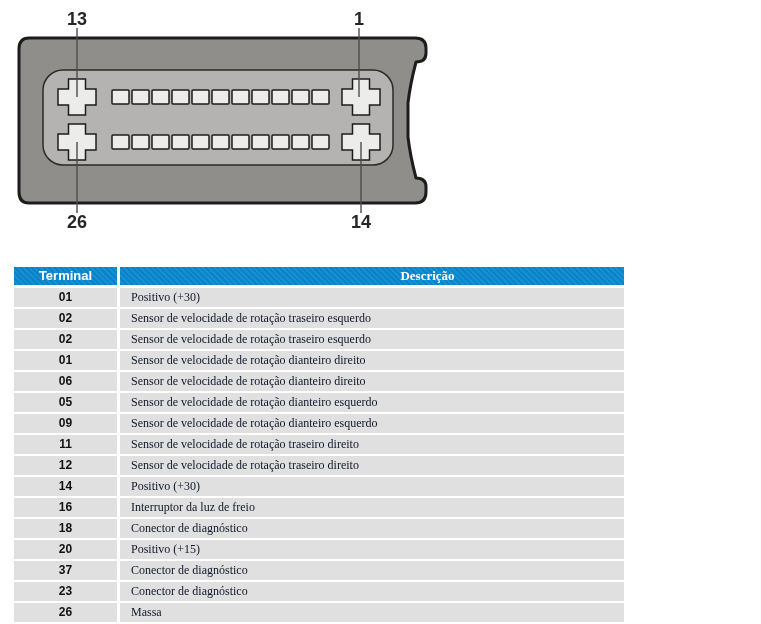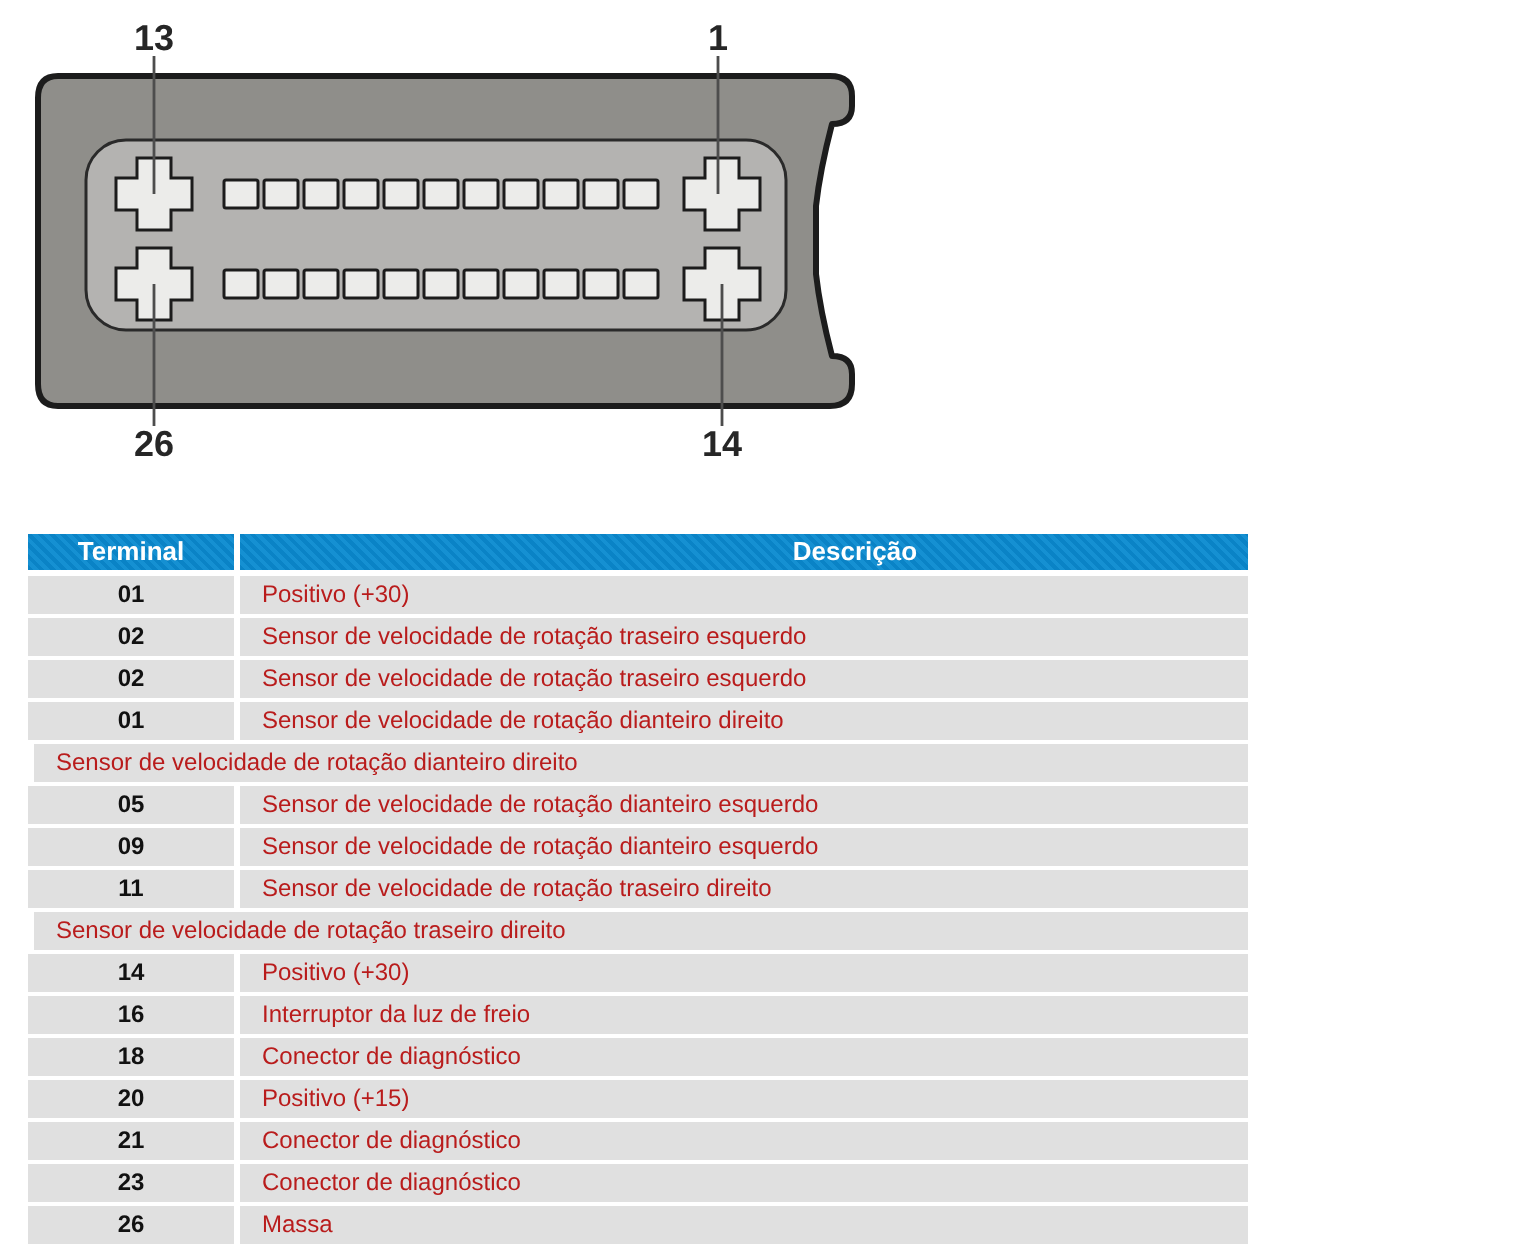"Descrição" .col-desc { font-family: none -> Liberation Serif, serif }
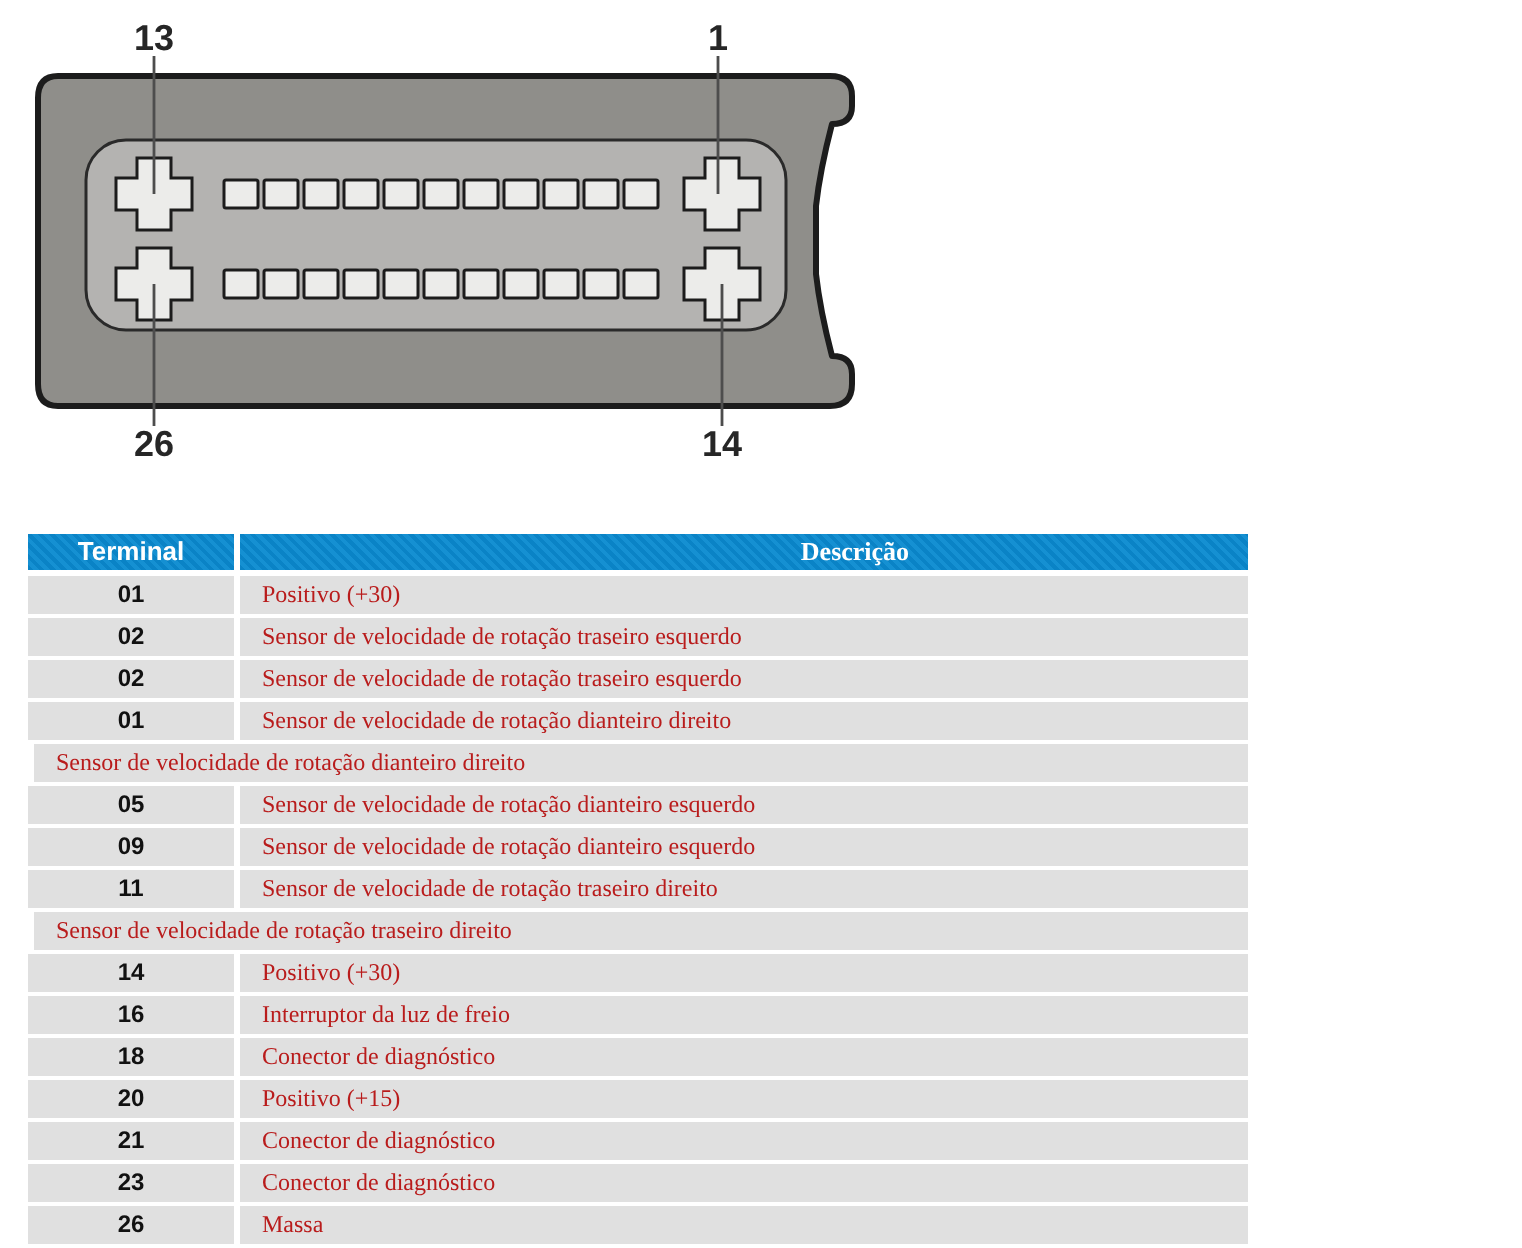"Positivo (+30)" .t-row .cell { color: #b91c1c -> #0f172a }
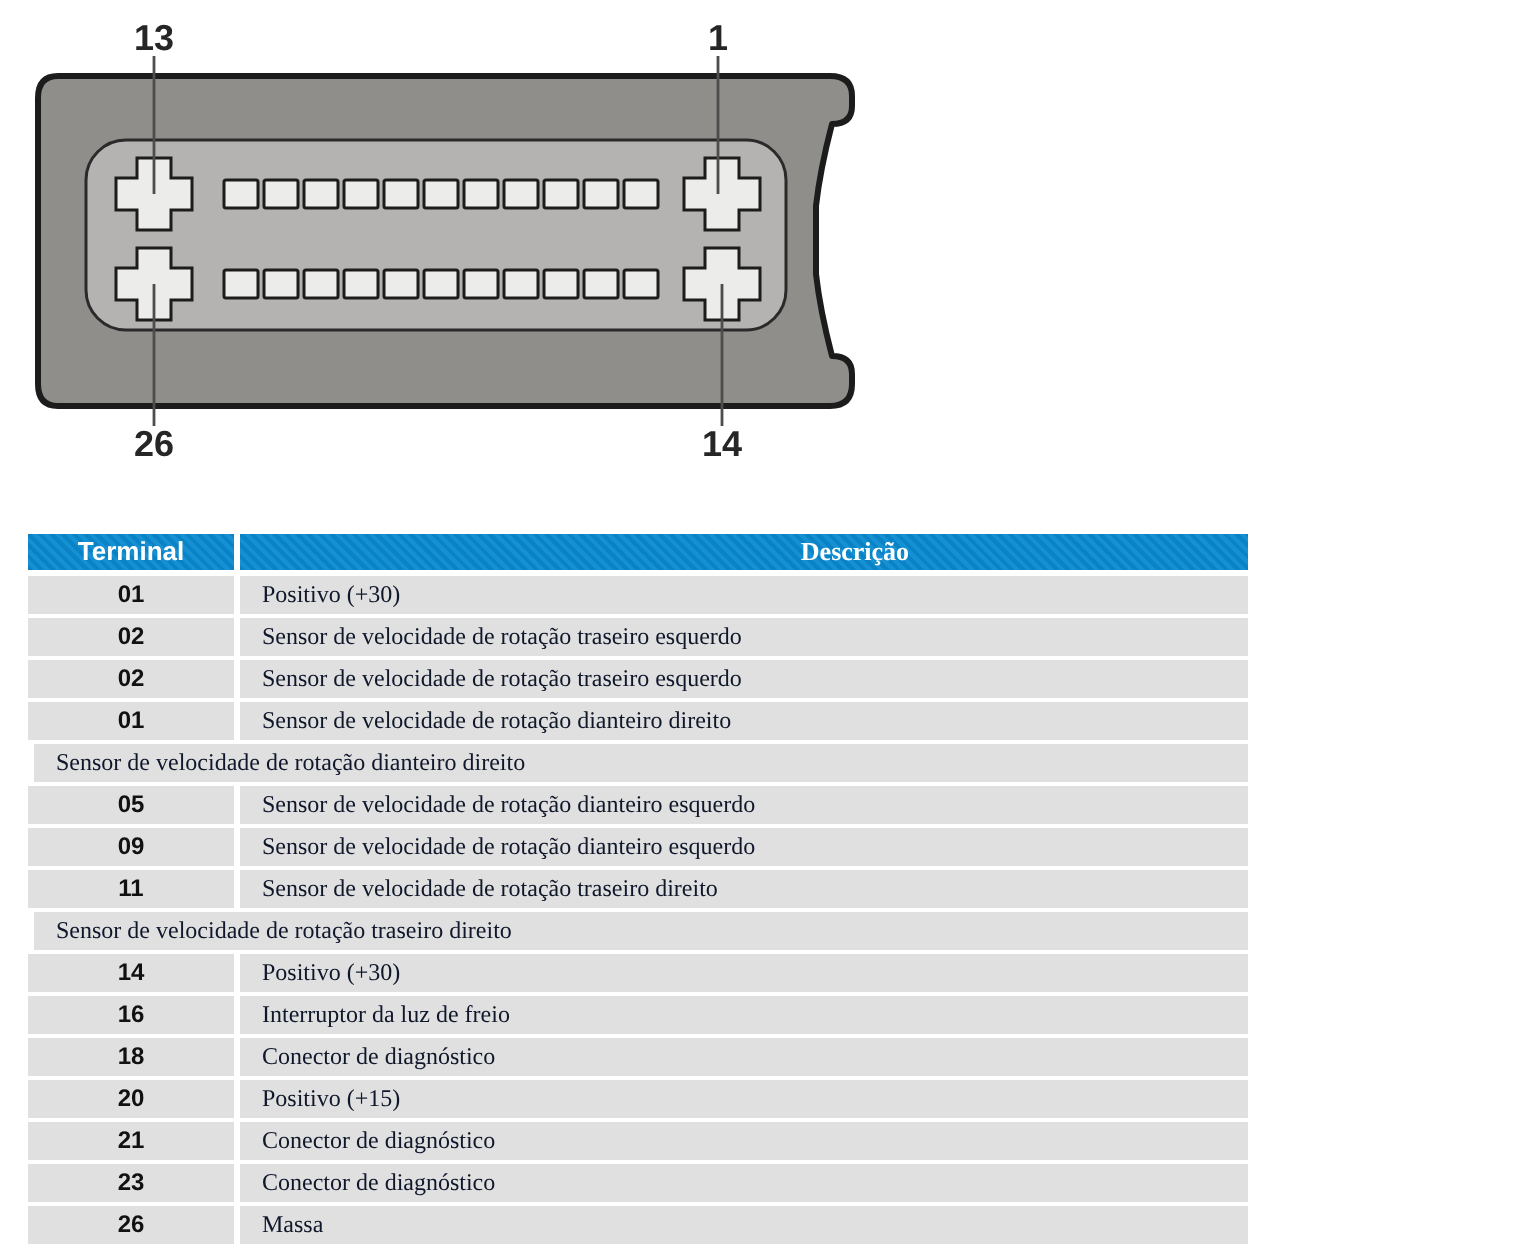"06" div.cell { html: none -> <div>06</div> }
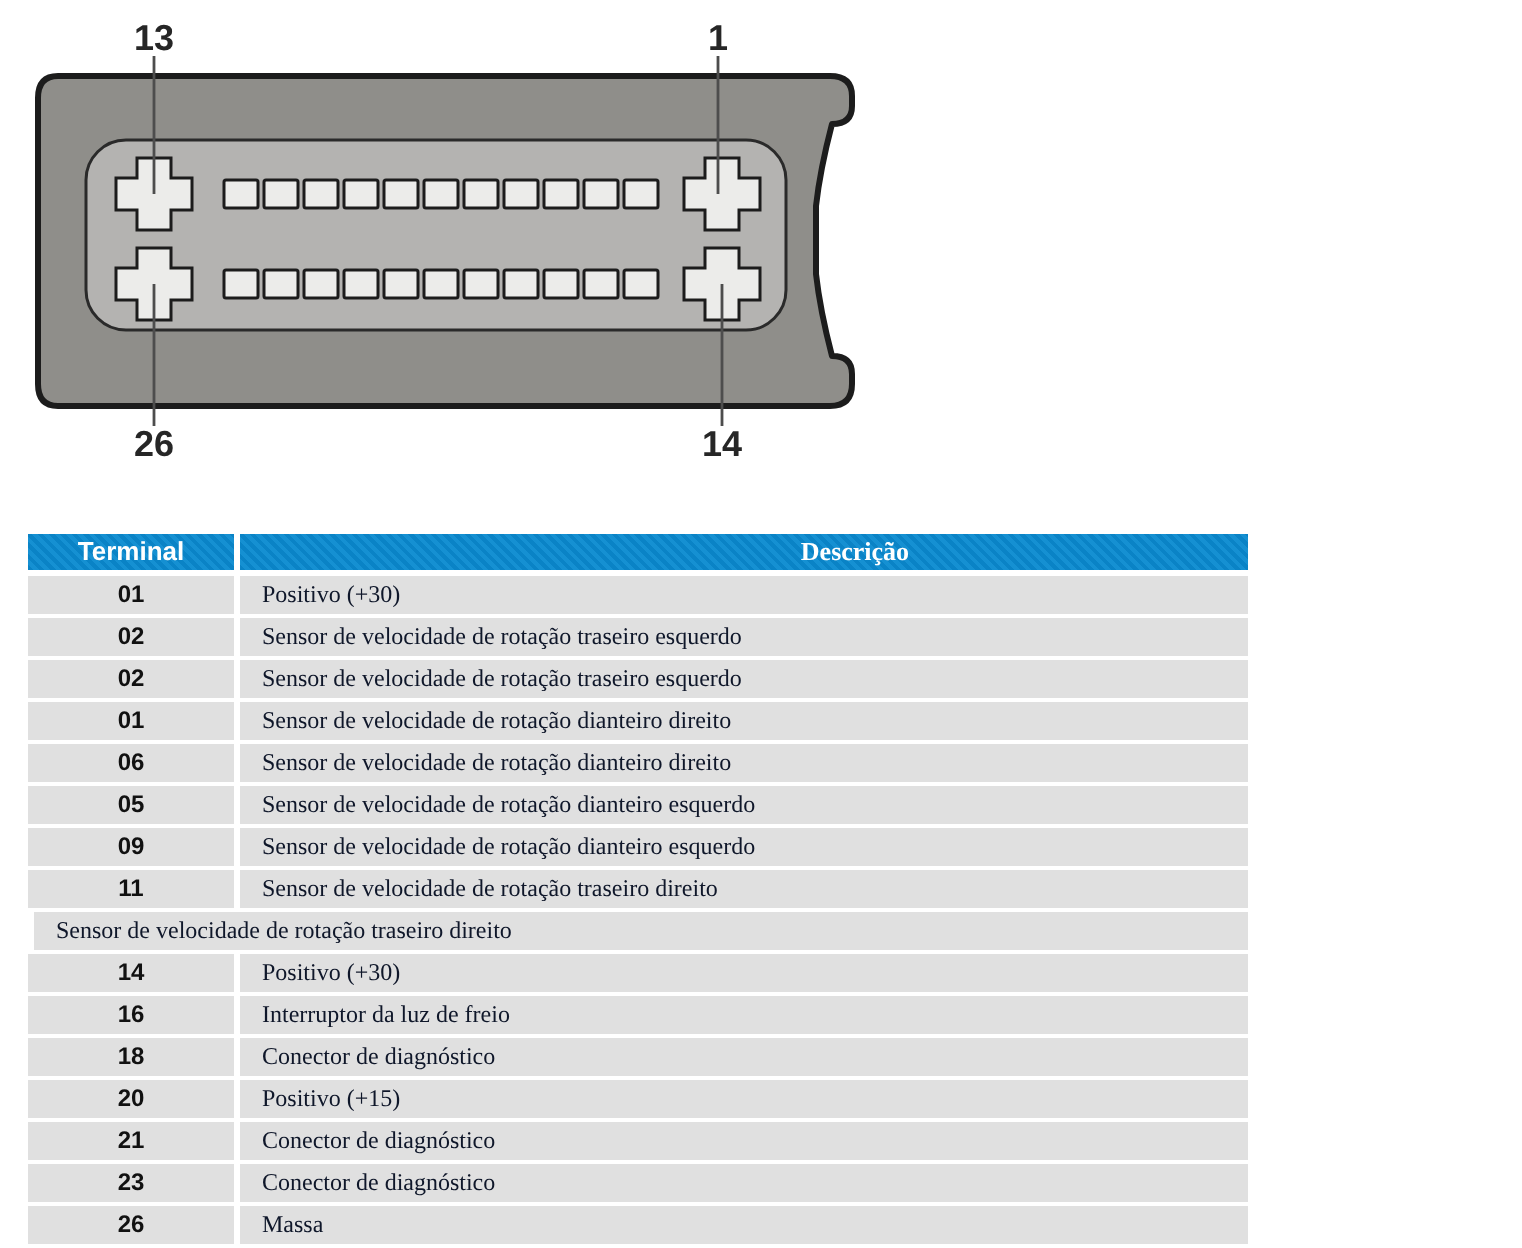"12" div.cell { html: none -> <div>12</div> }
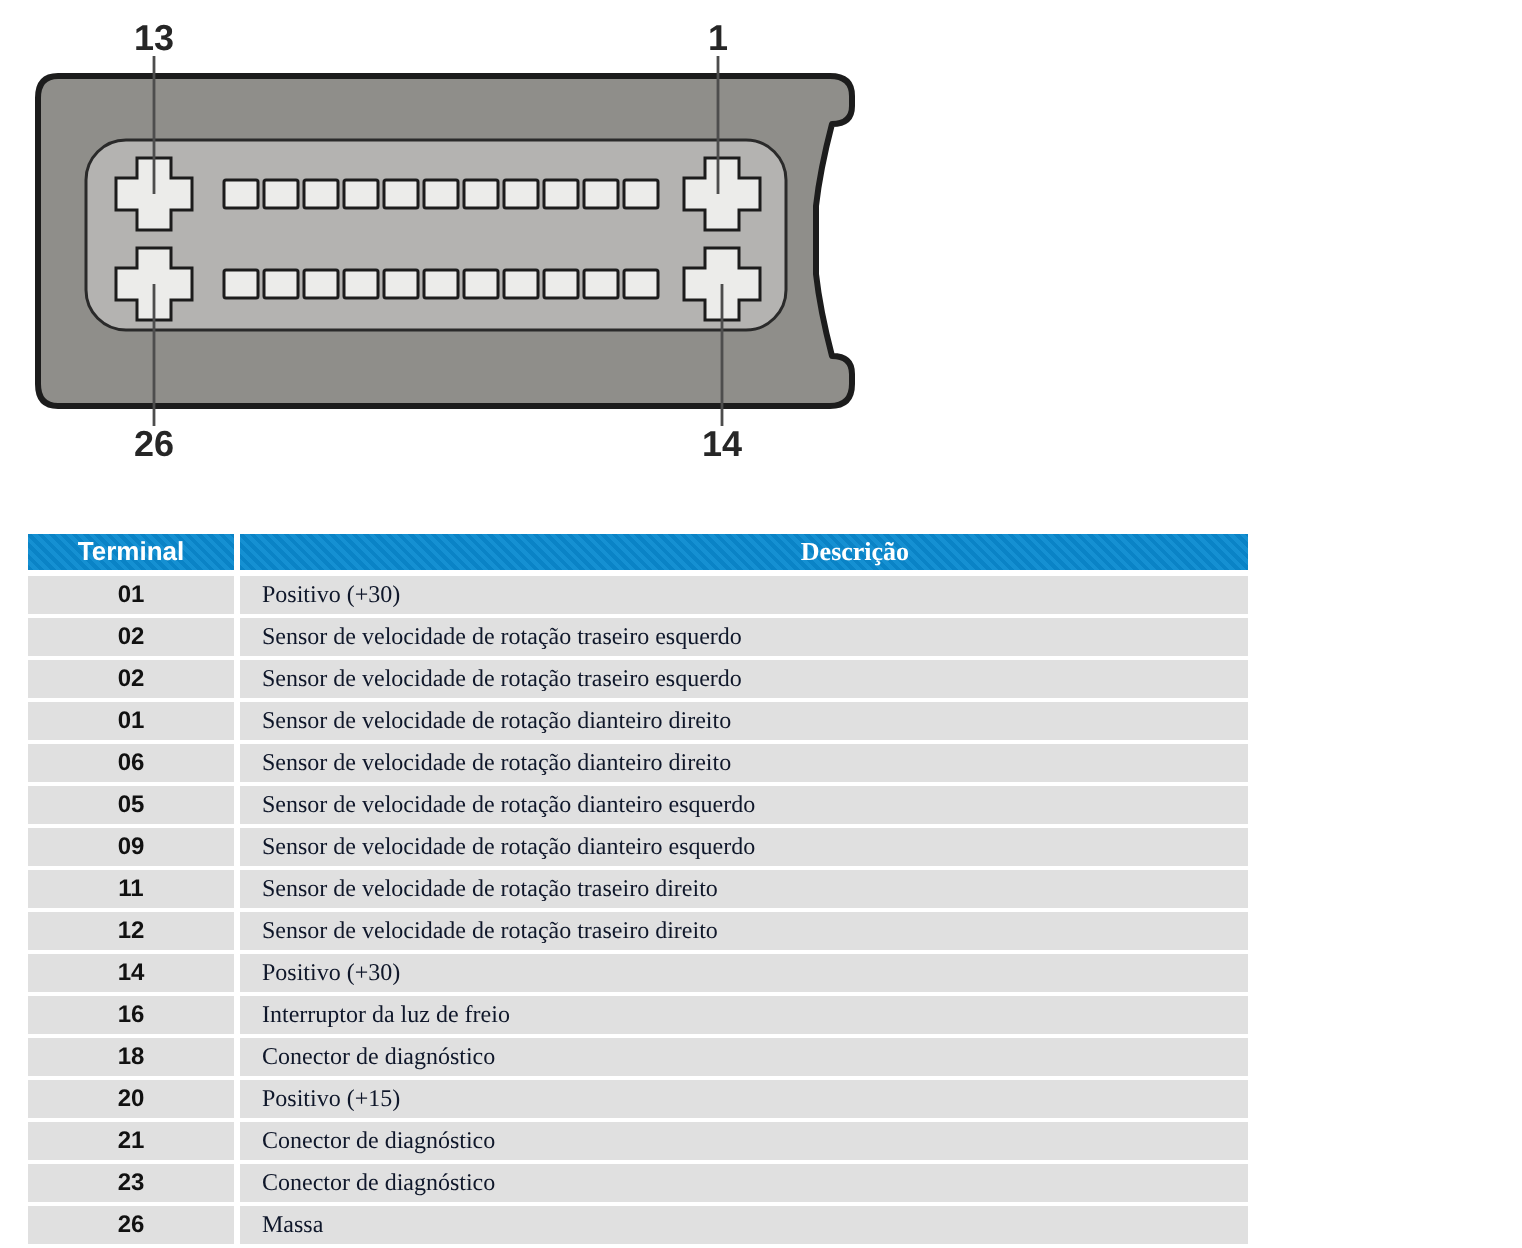"21" div.cell { text: 21 -> 37 }
